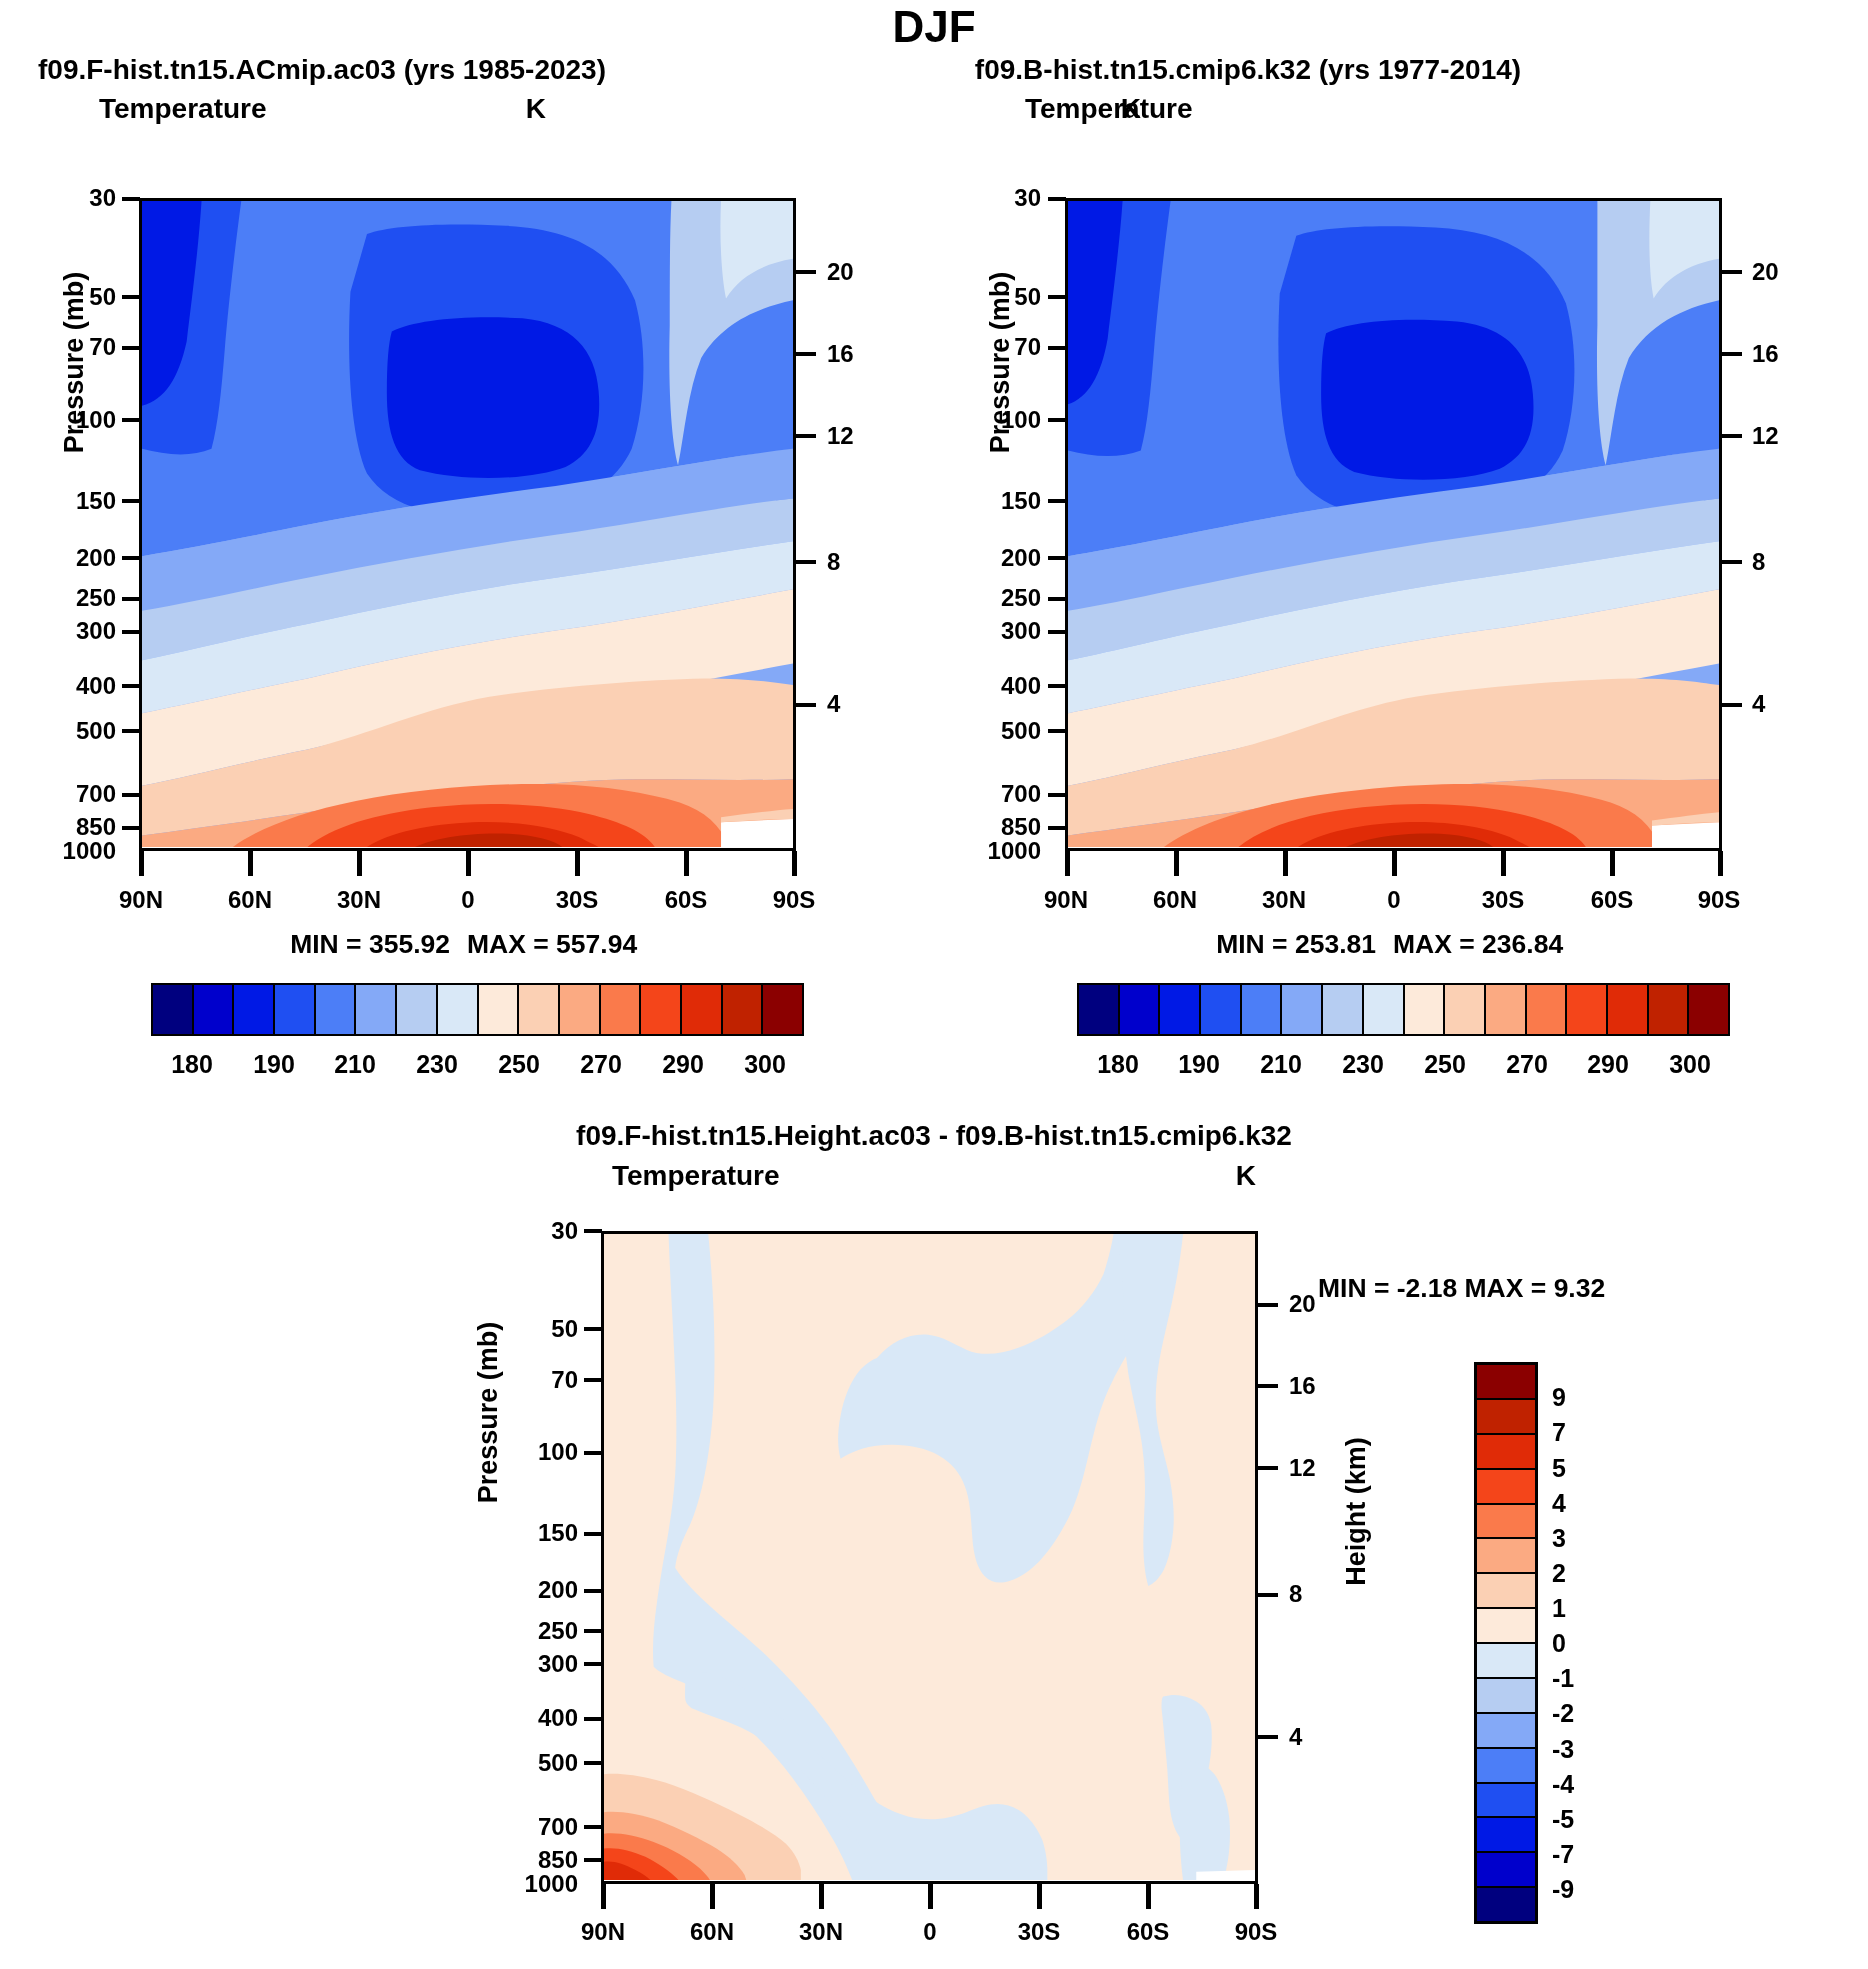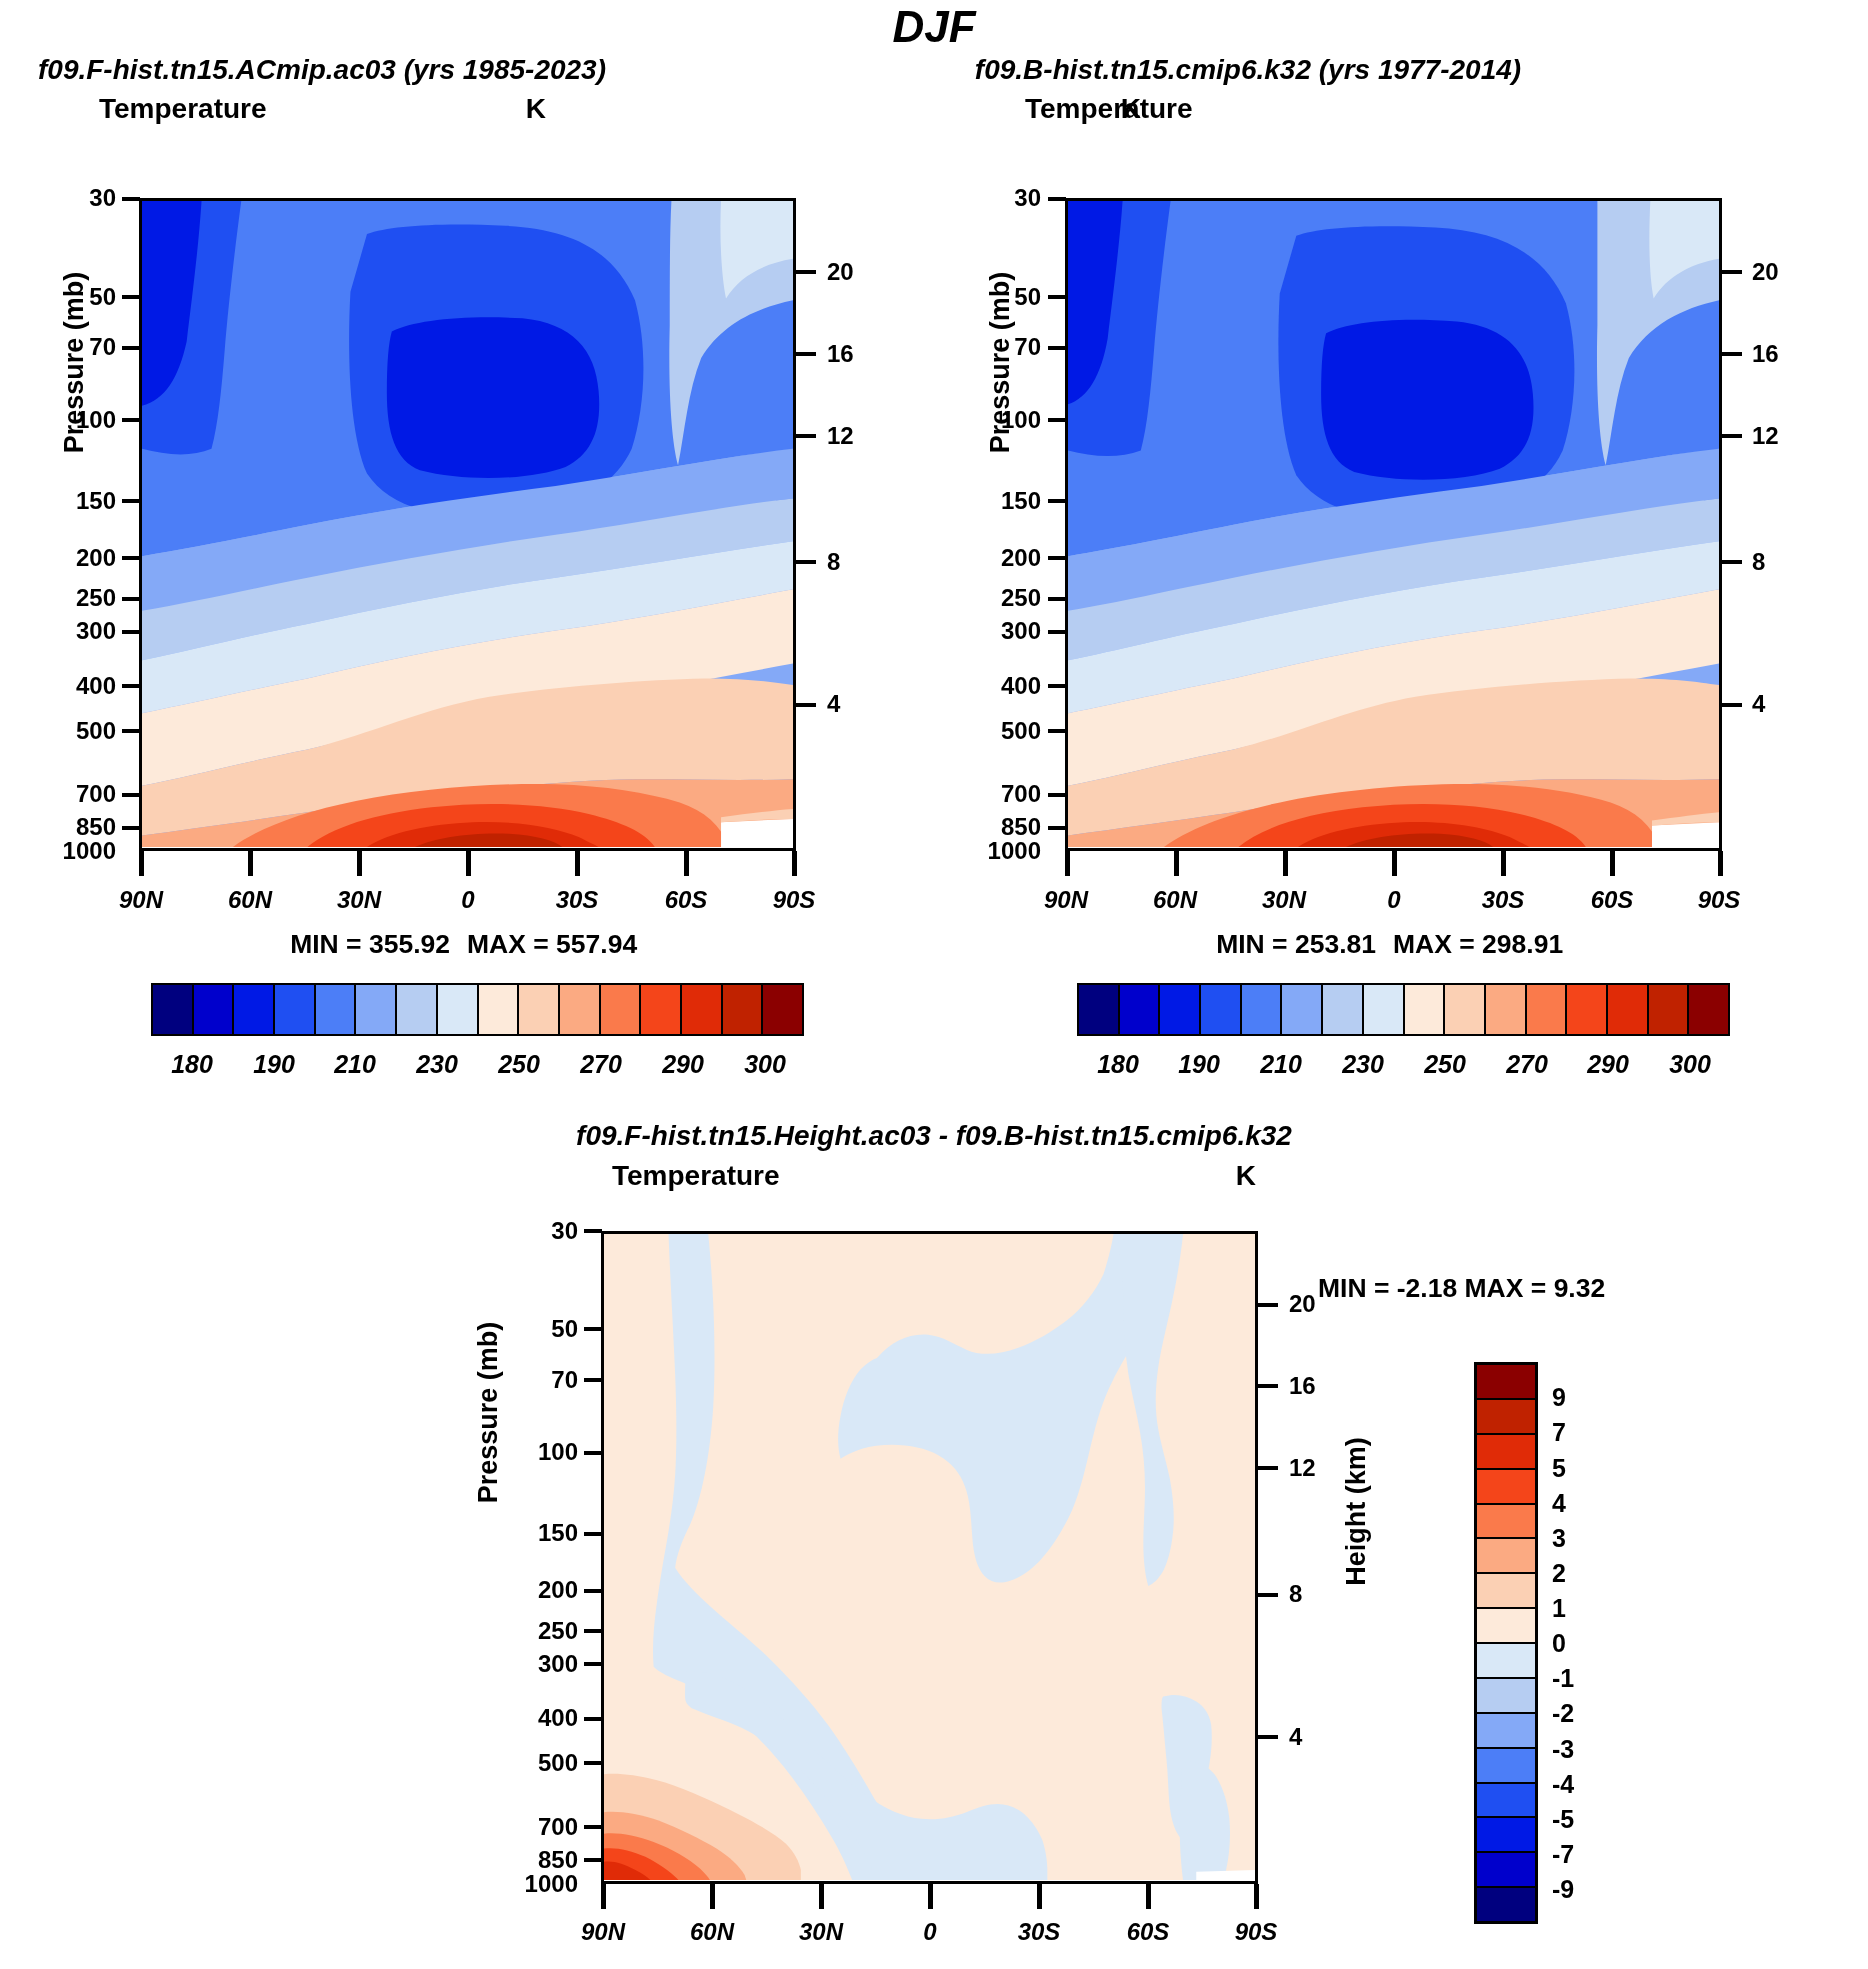"DJF" .ctr { font-style: italic -> none }
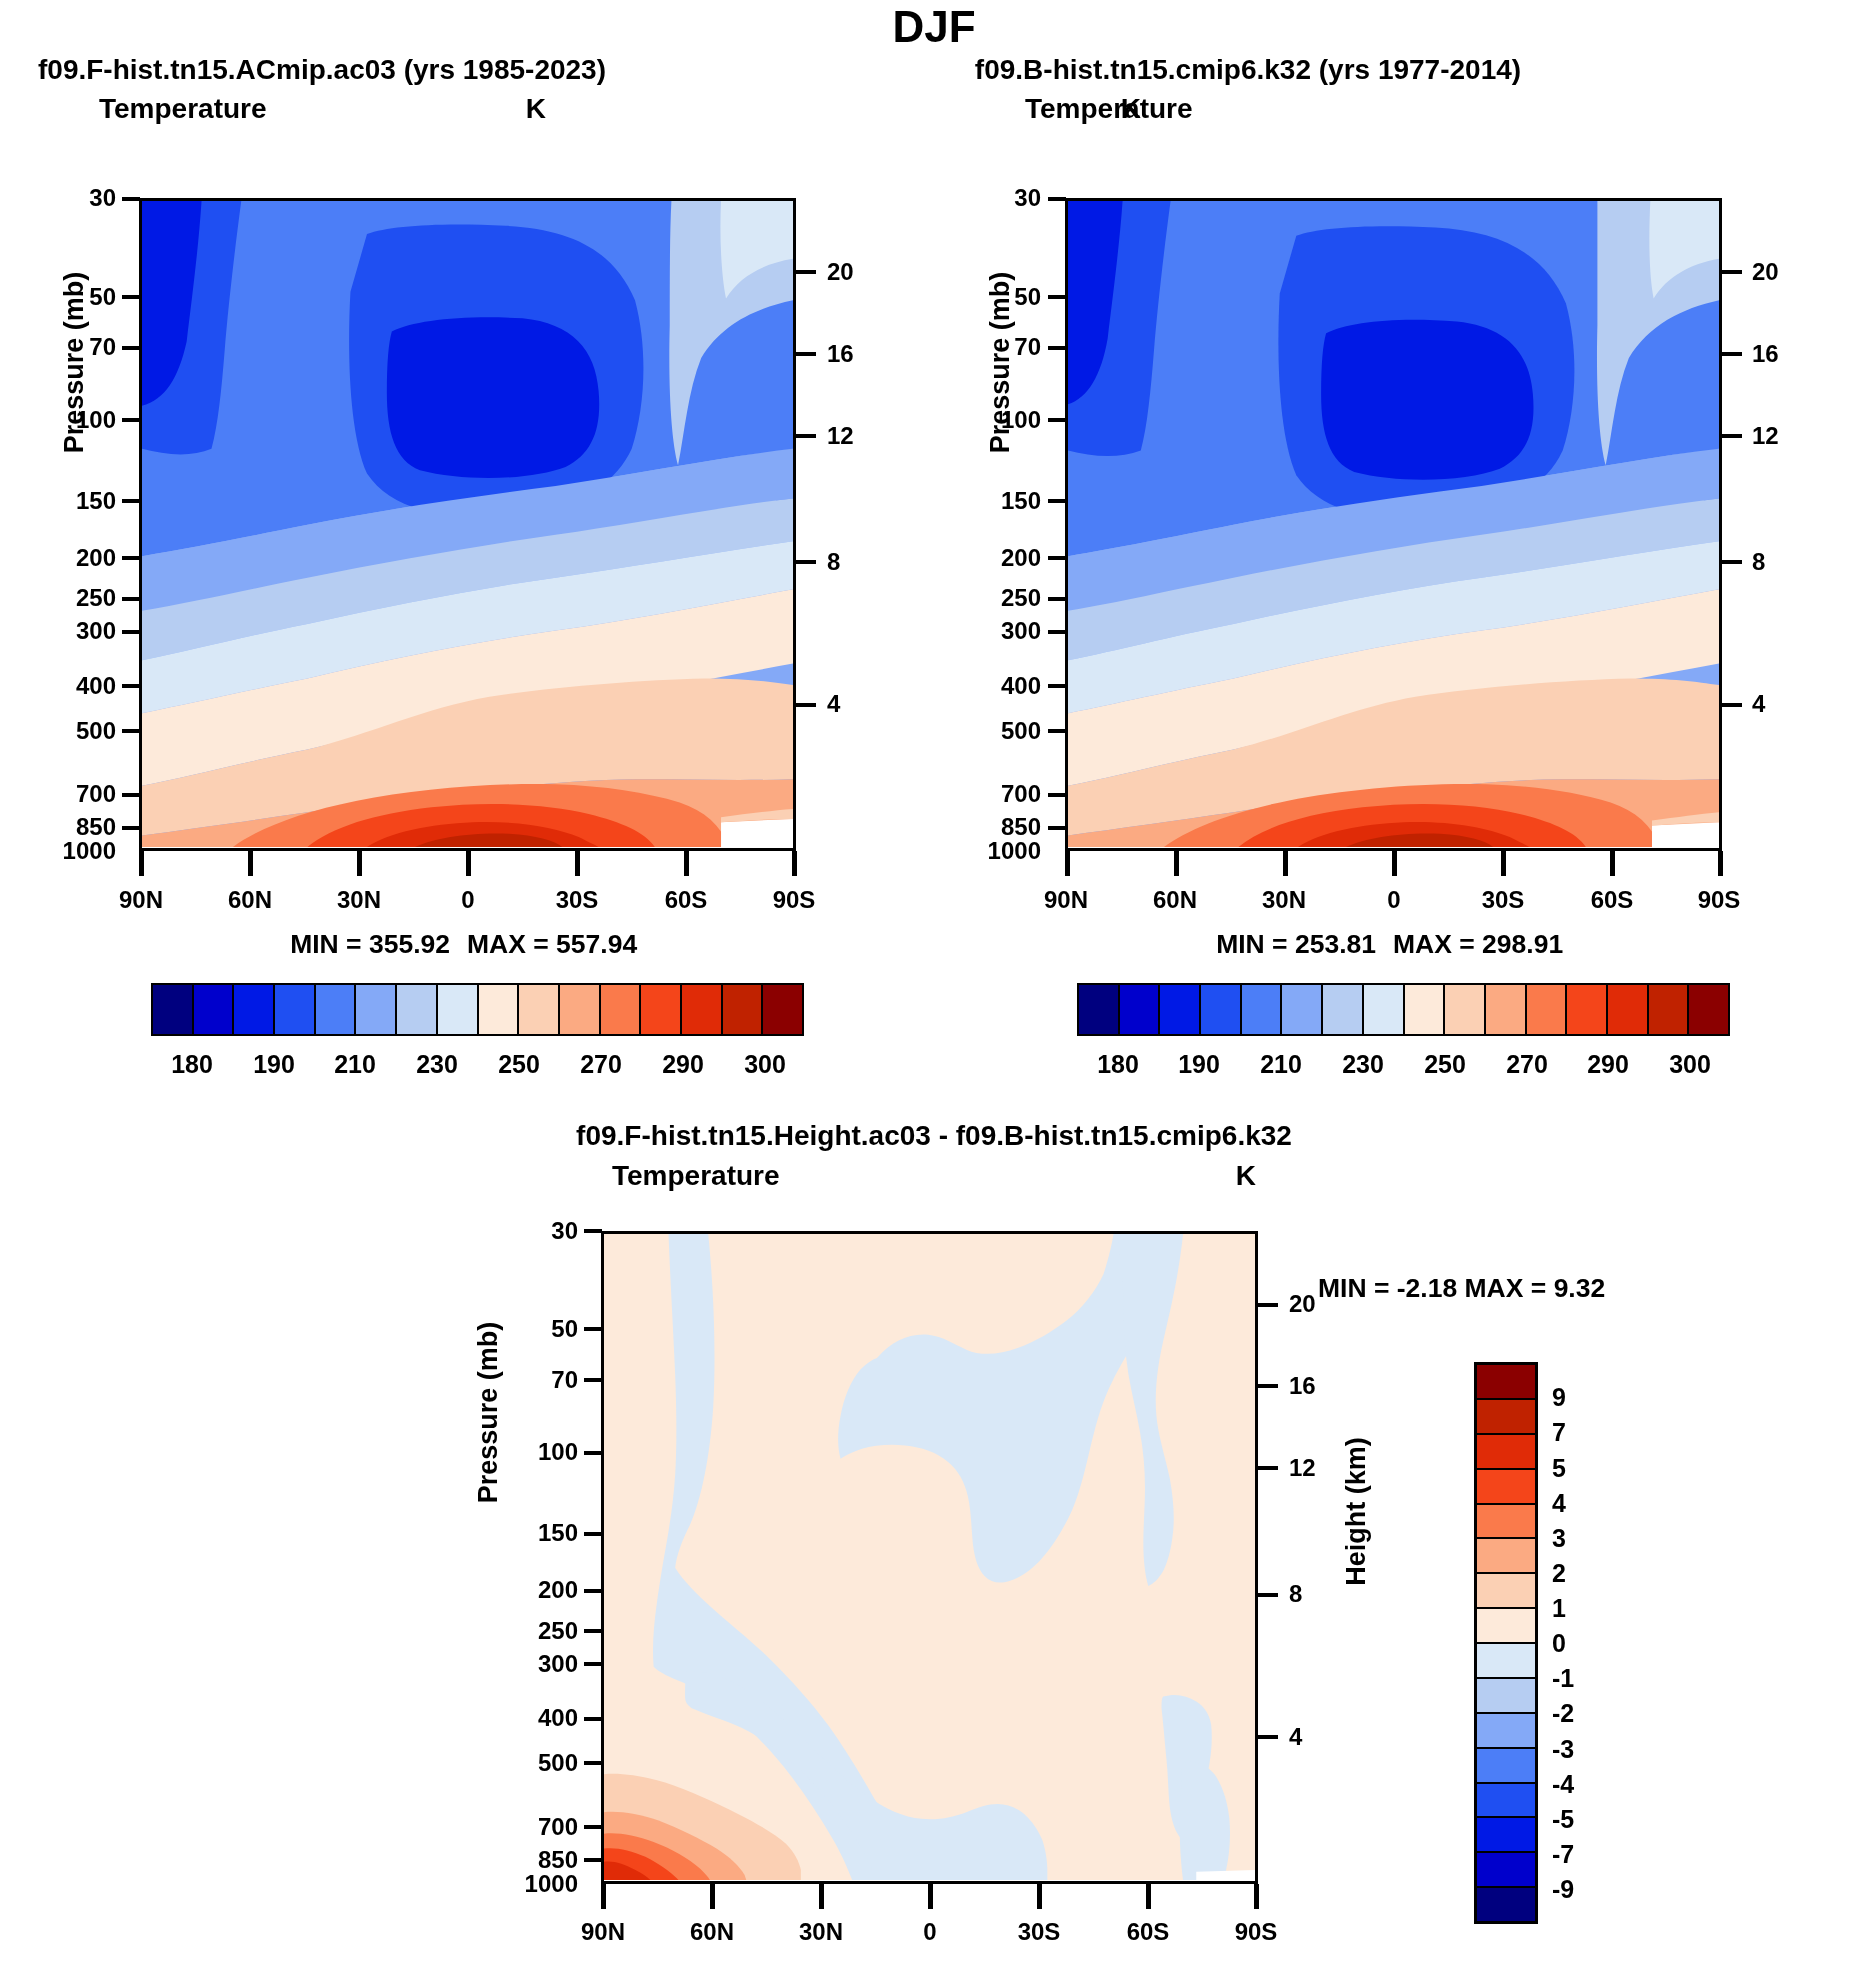"MAX = 298.91" div.lbl { text: 298.91 -> 236.84 }
